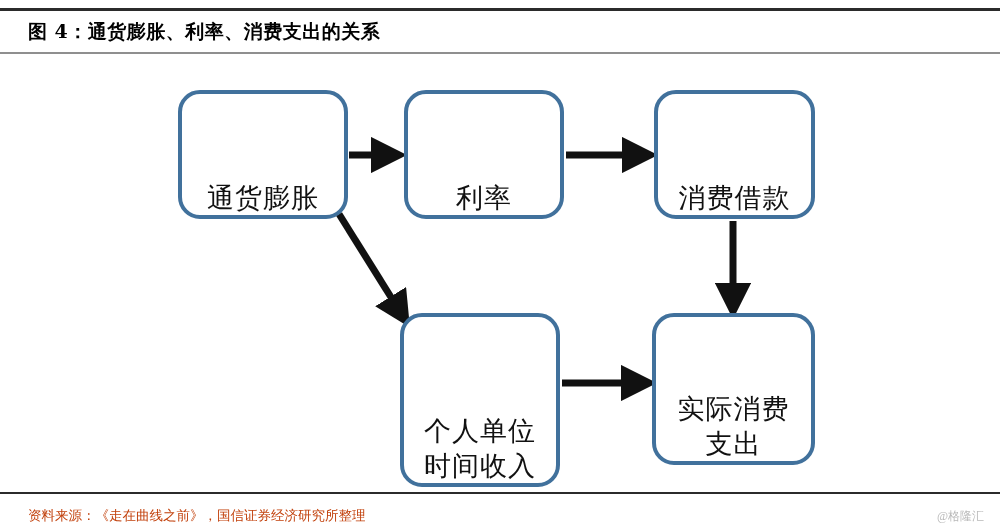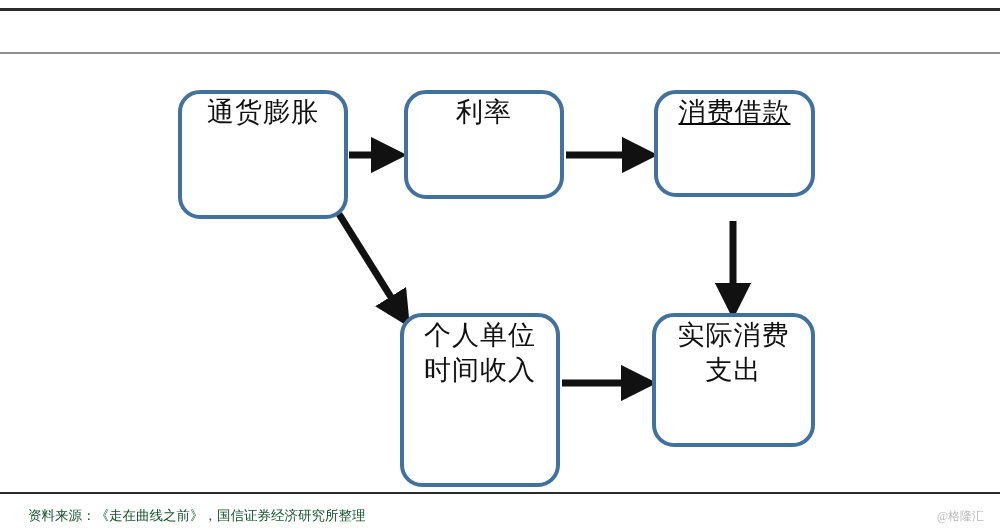"图 4：通货膨胀、利率、消费支出的关系" div.fig-title { html: none -> <div>图 4：通货膨胀、利率、消费支出的关系</div> }
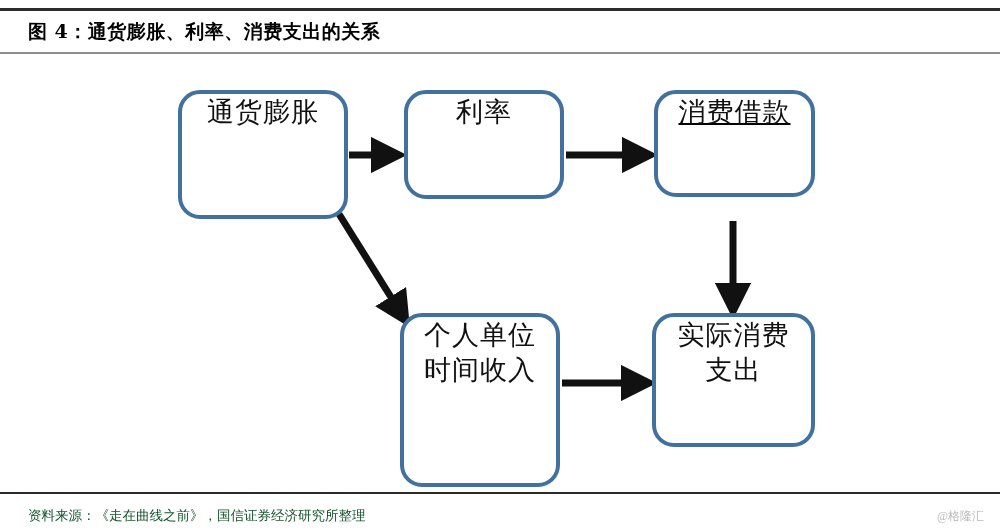"通货膨胀" .node { align-items: flex-start -> flex-end }
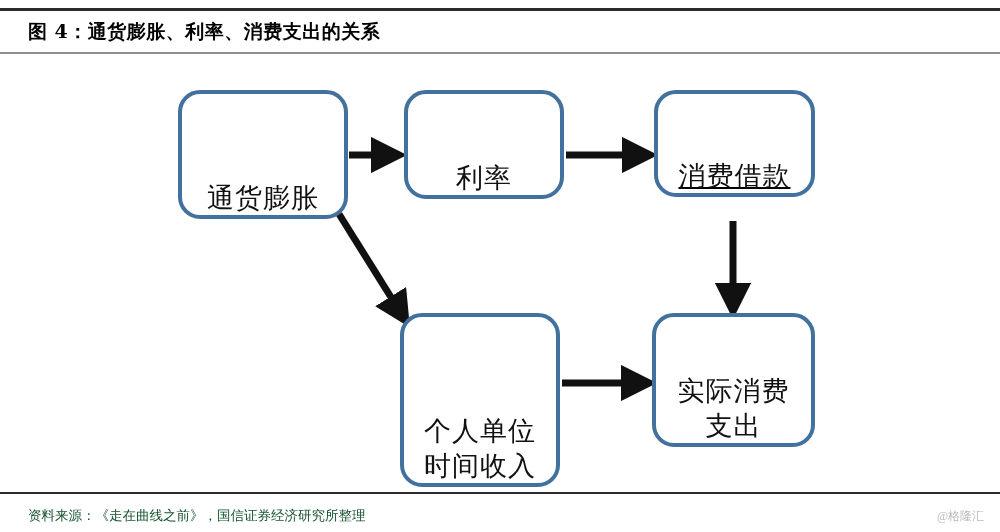"利率" #node-interest-rate { height: 109px -> 129px }
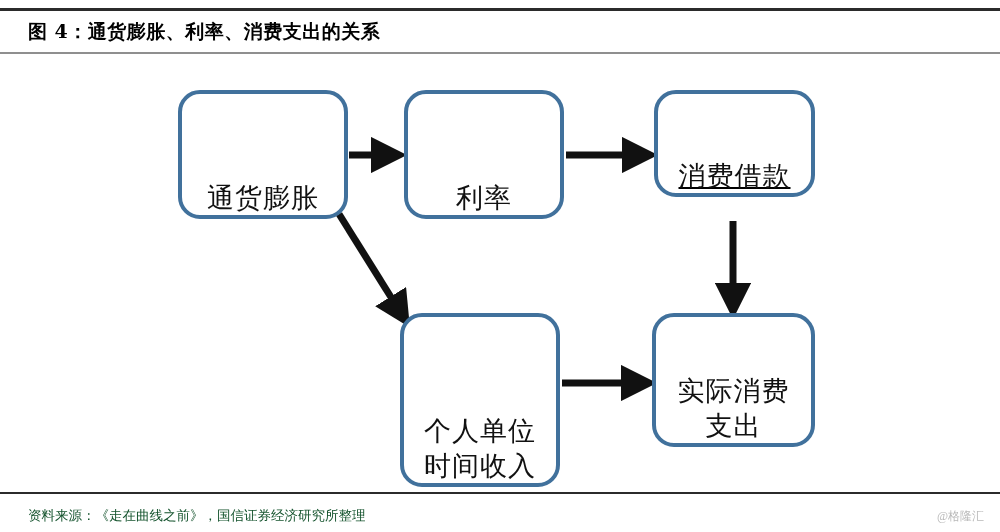"消费借款" #node-consumer-loan { height: 107px -> 129px; text-decoration: underline -> none }
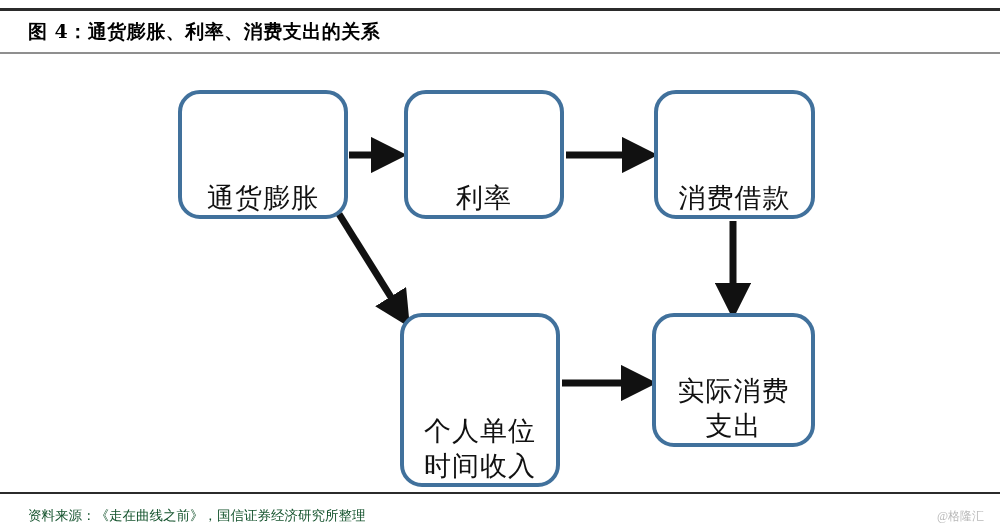"实际消费" #node-actual-spend { height: 134px -> 152px }
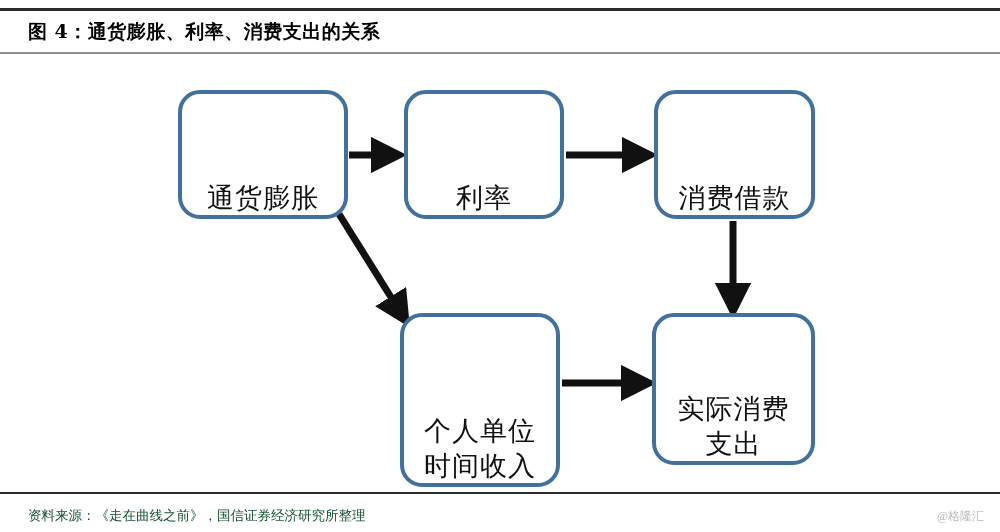"资料来源：《走在曲线之前》，国信证券经济研究所整理" .source-note { color: #14532d -> #c2410c }
